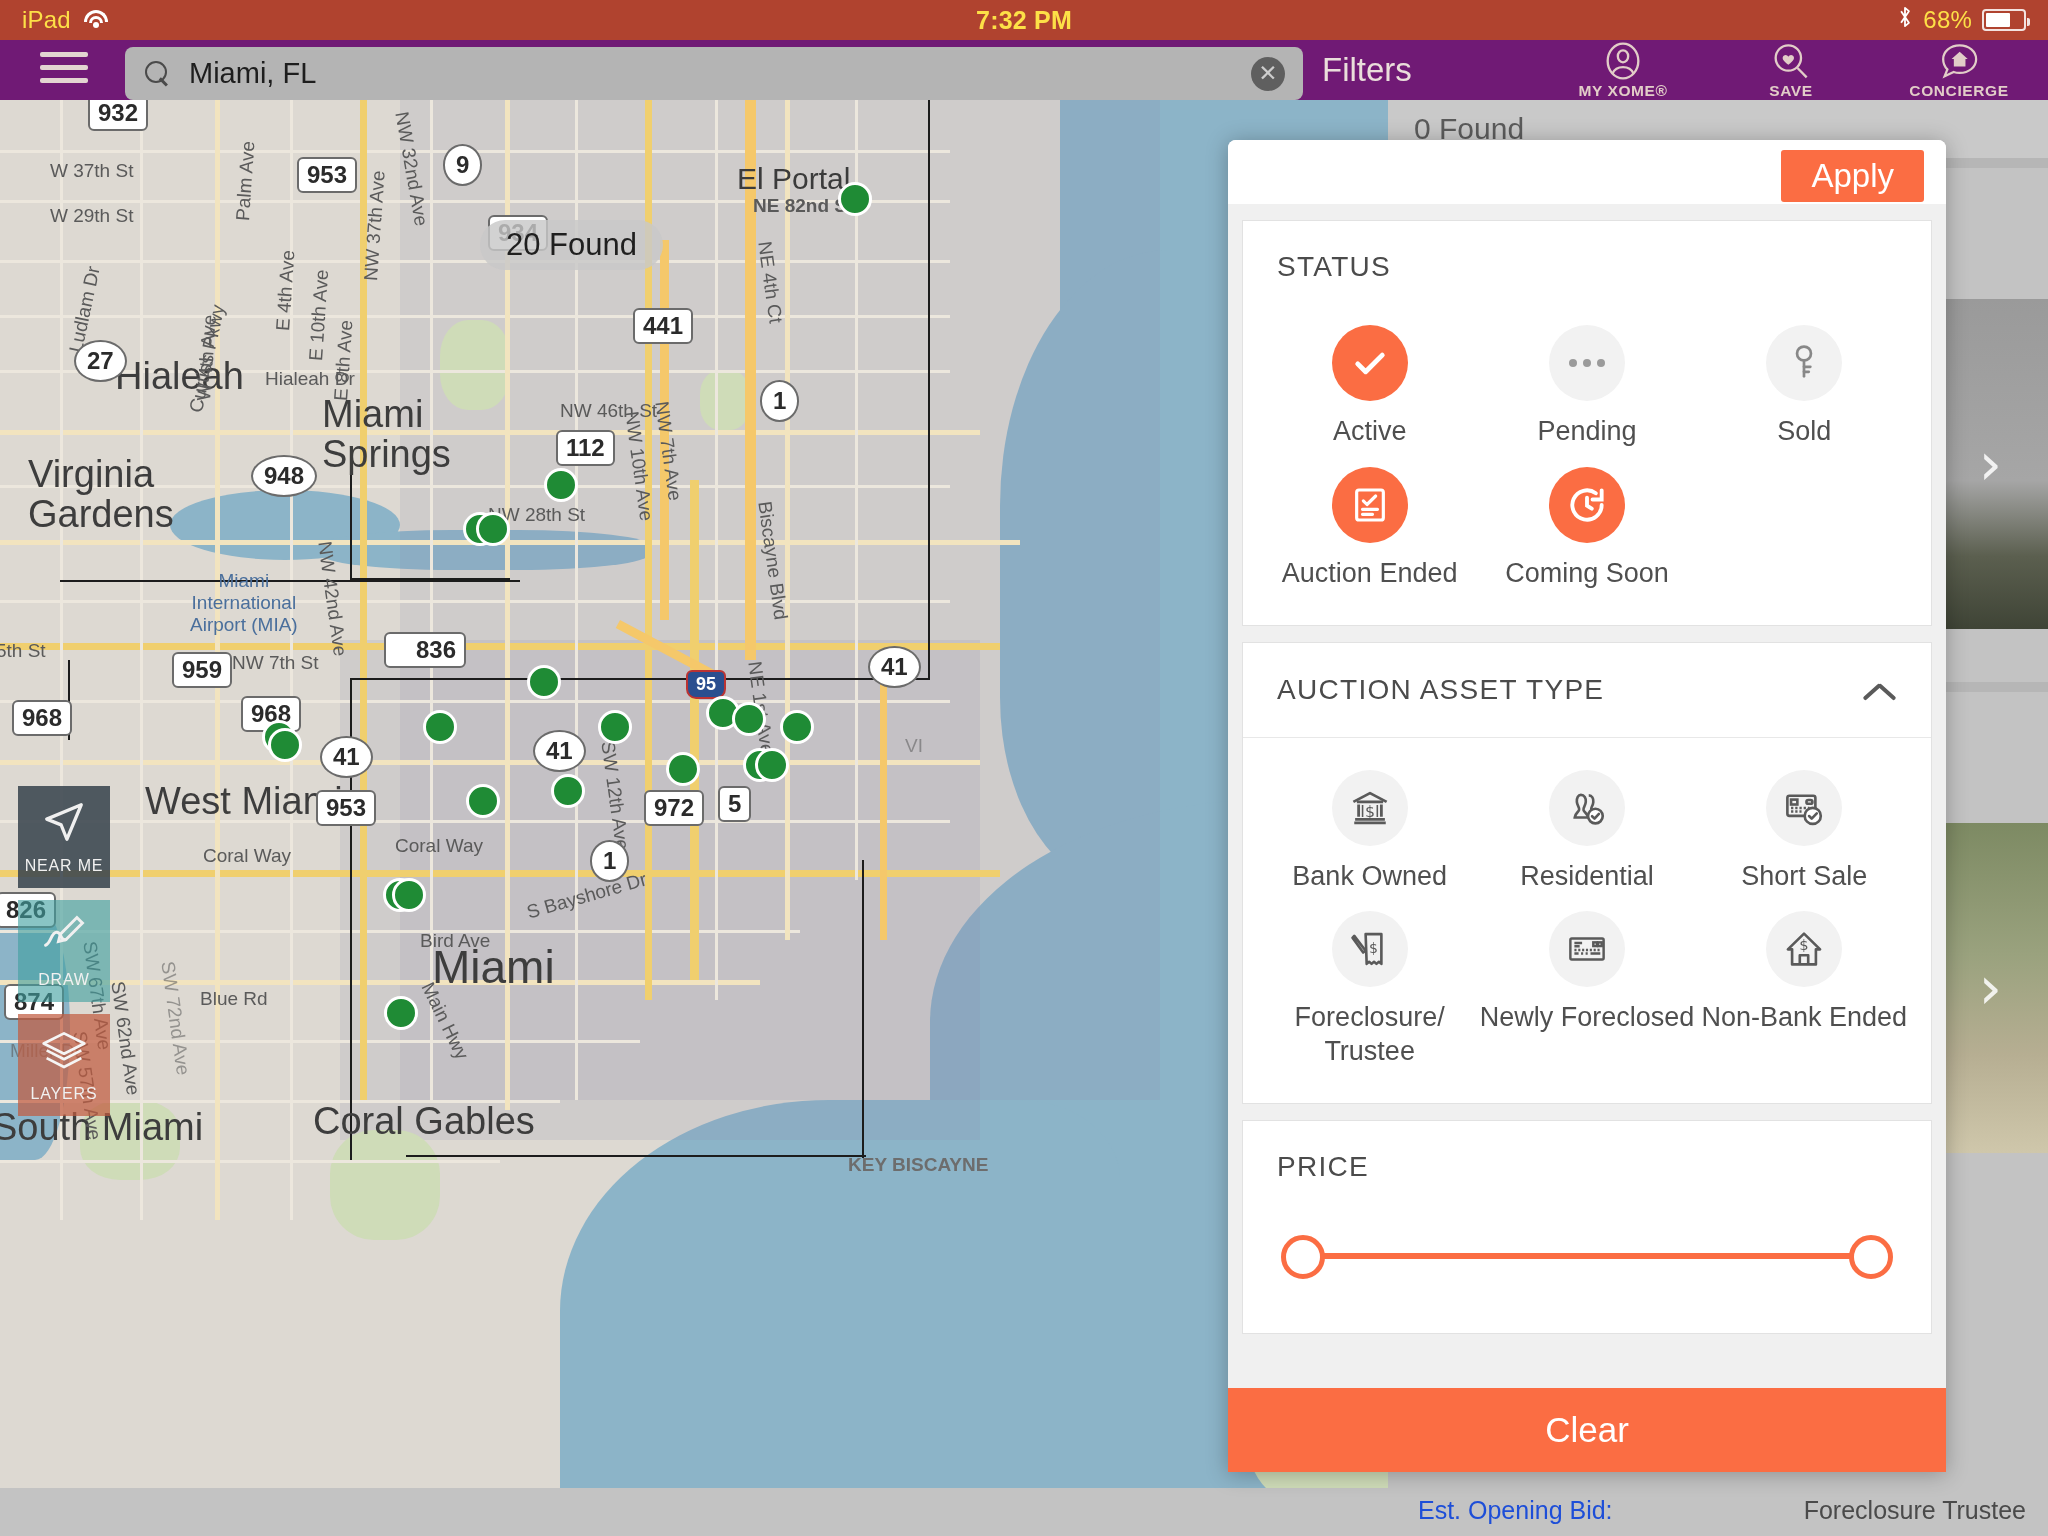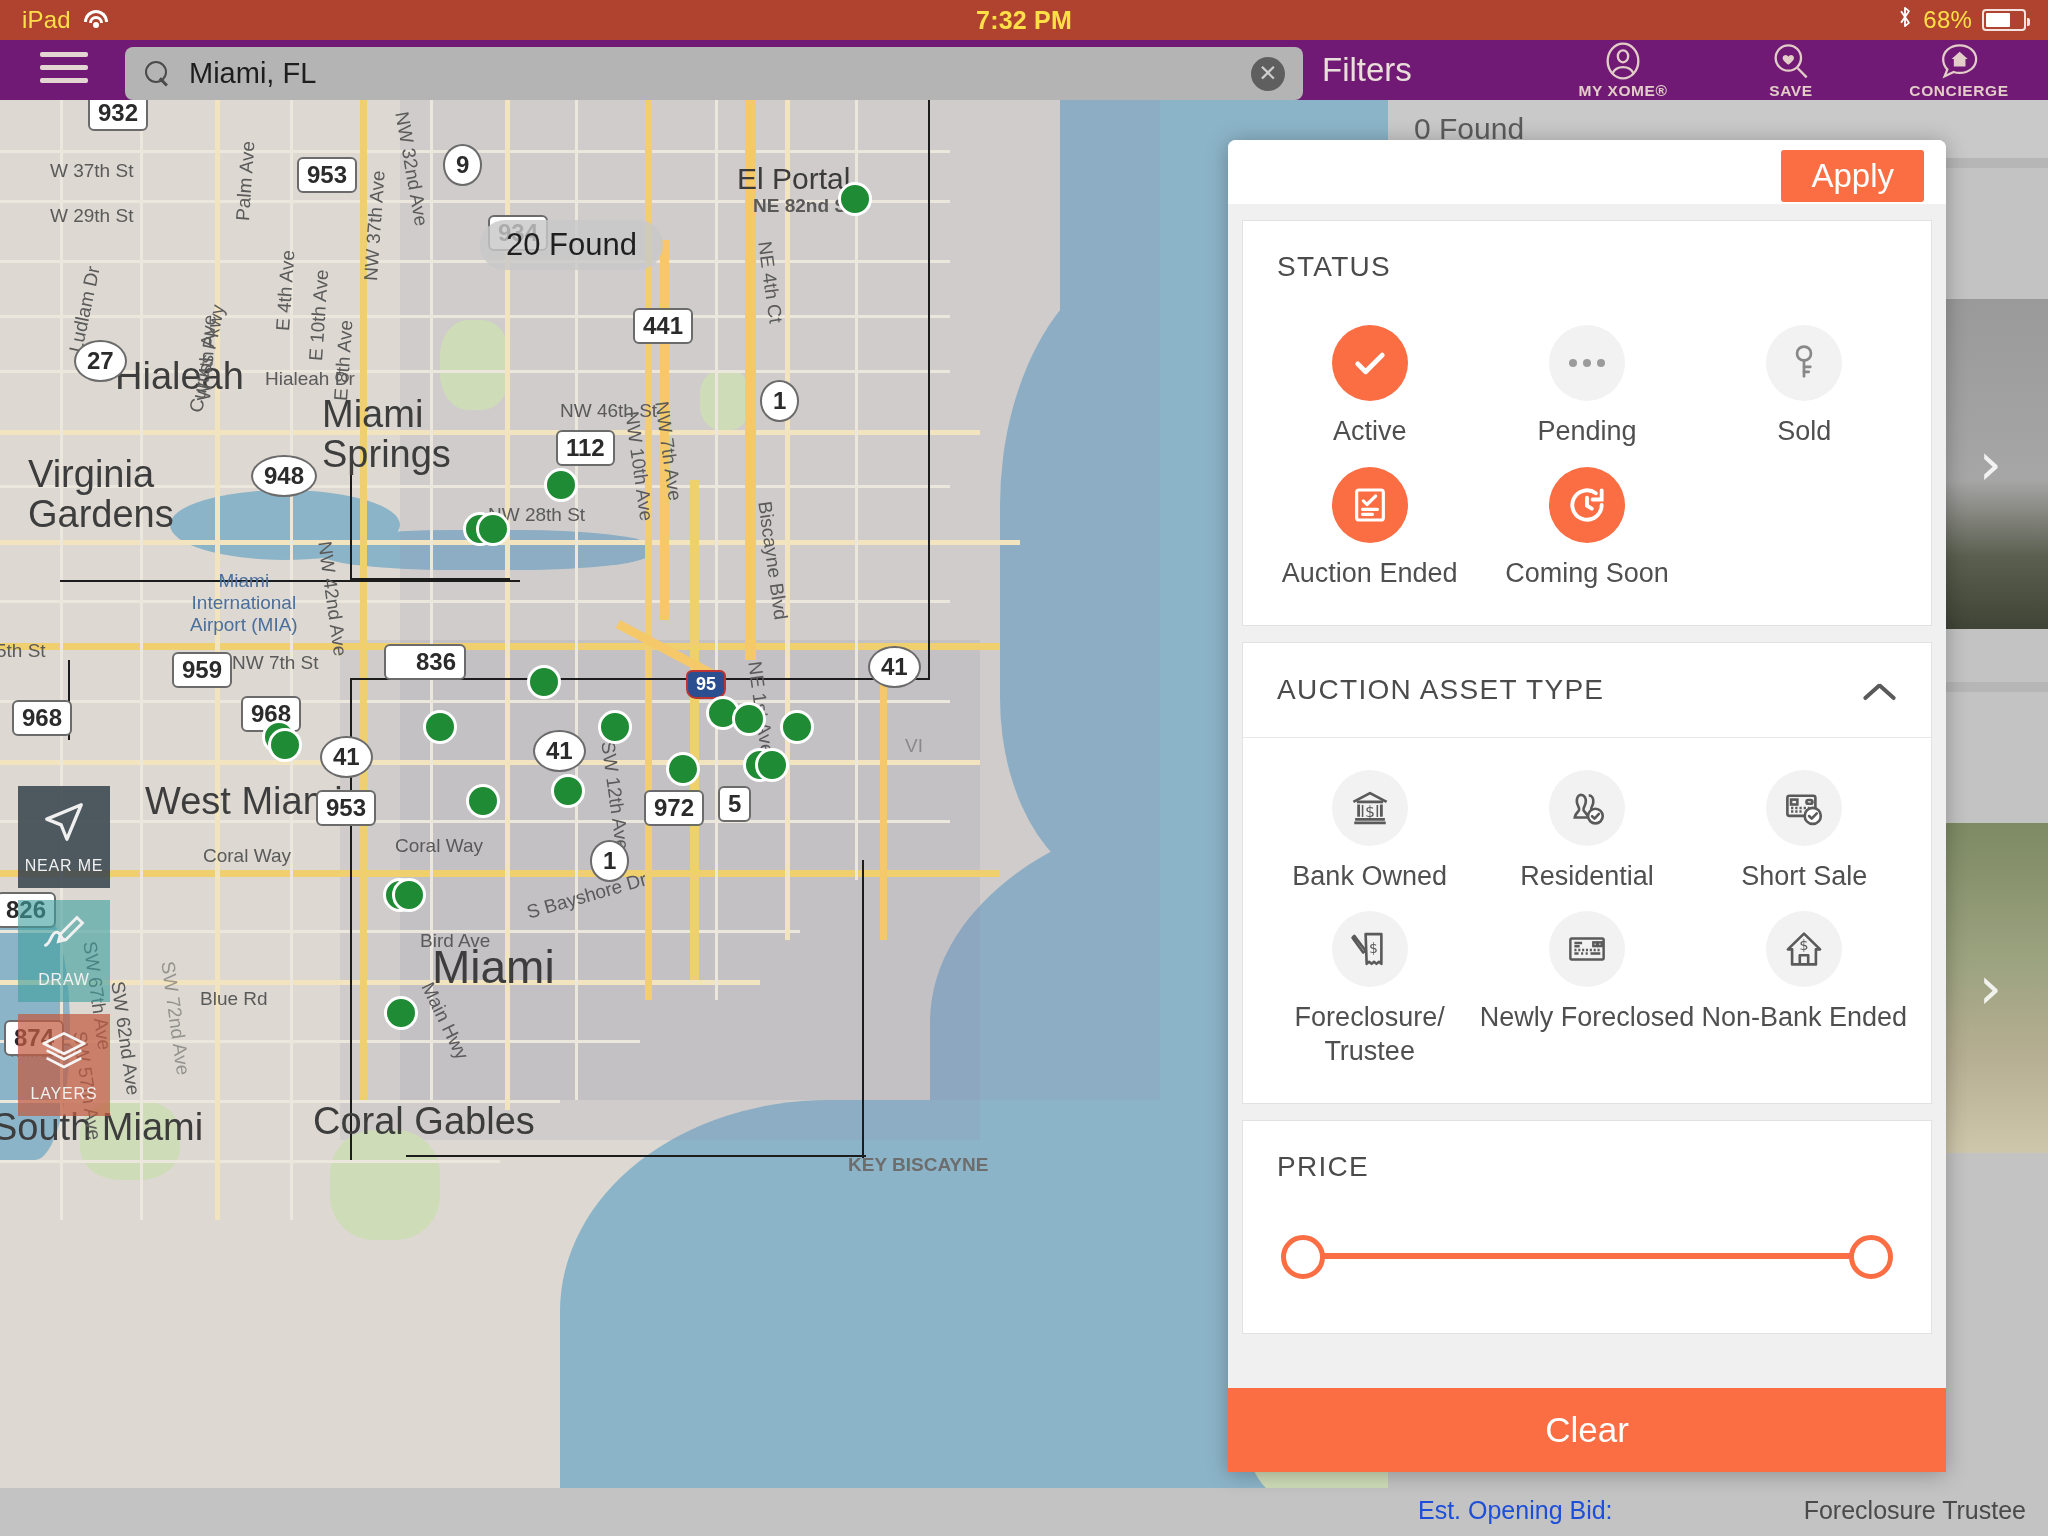"836" div.shield { top: 544px -> 532px }
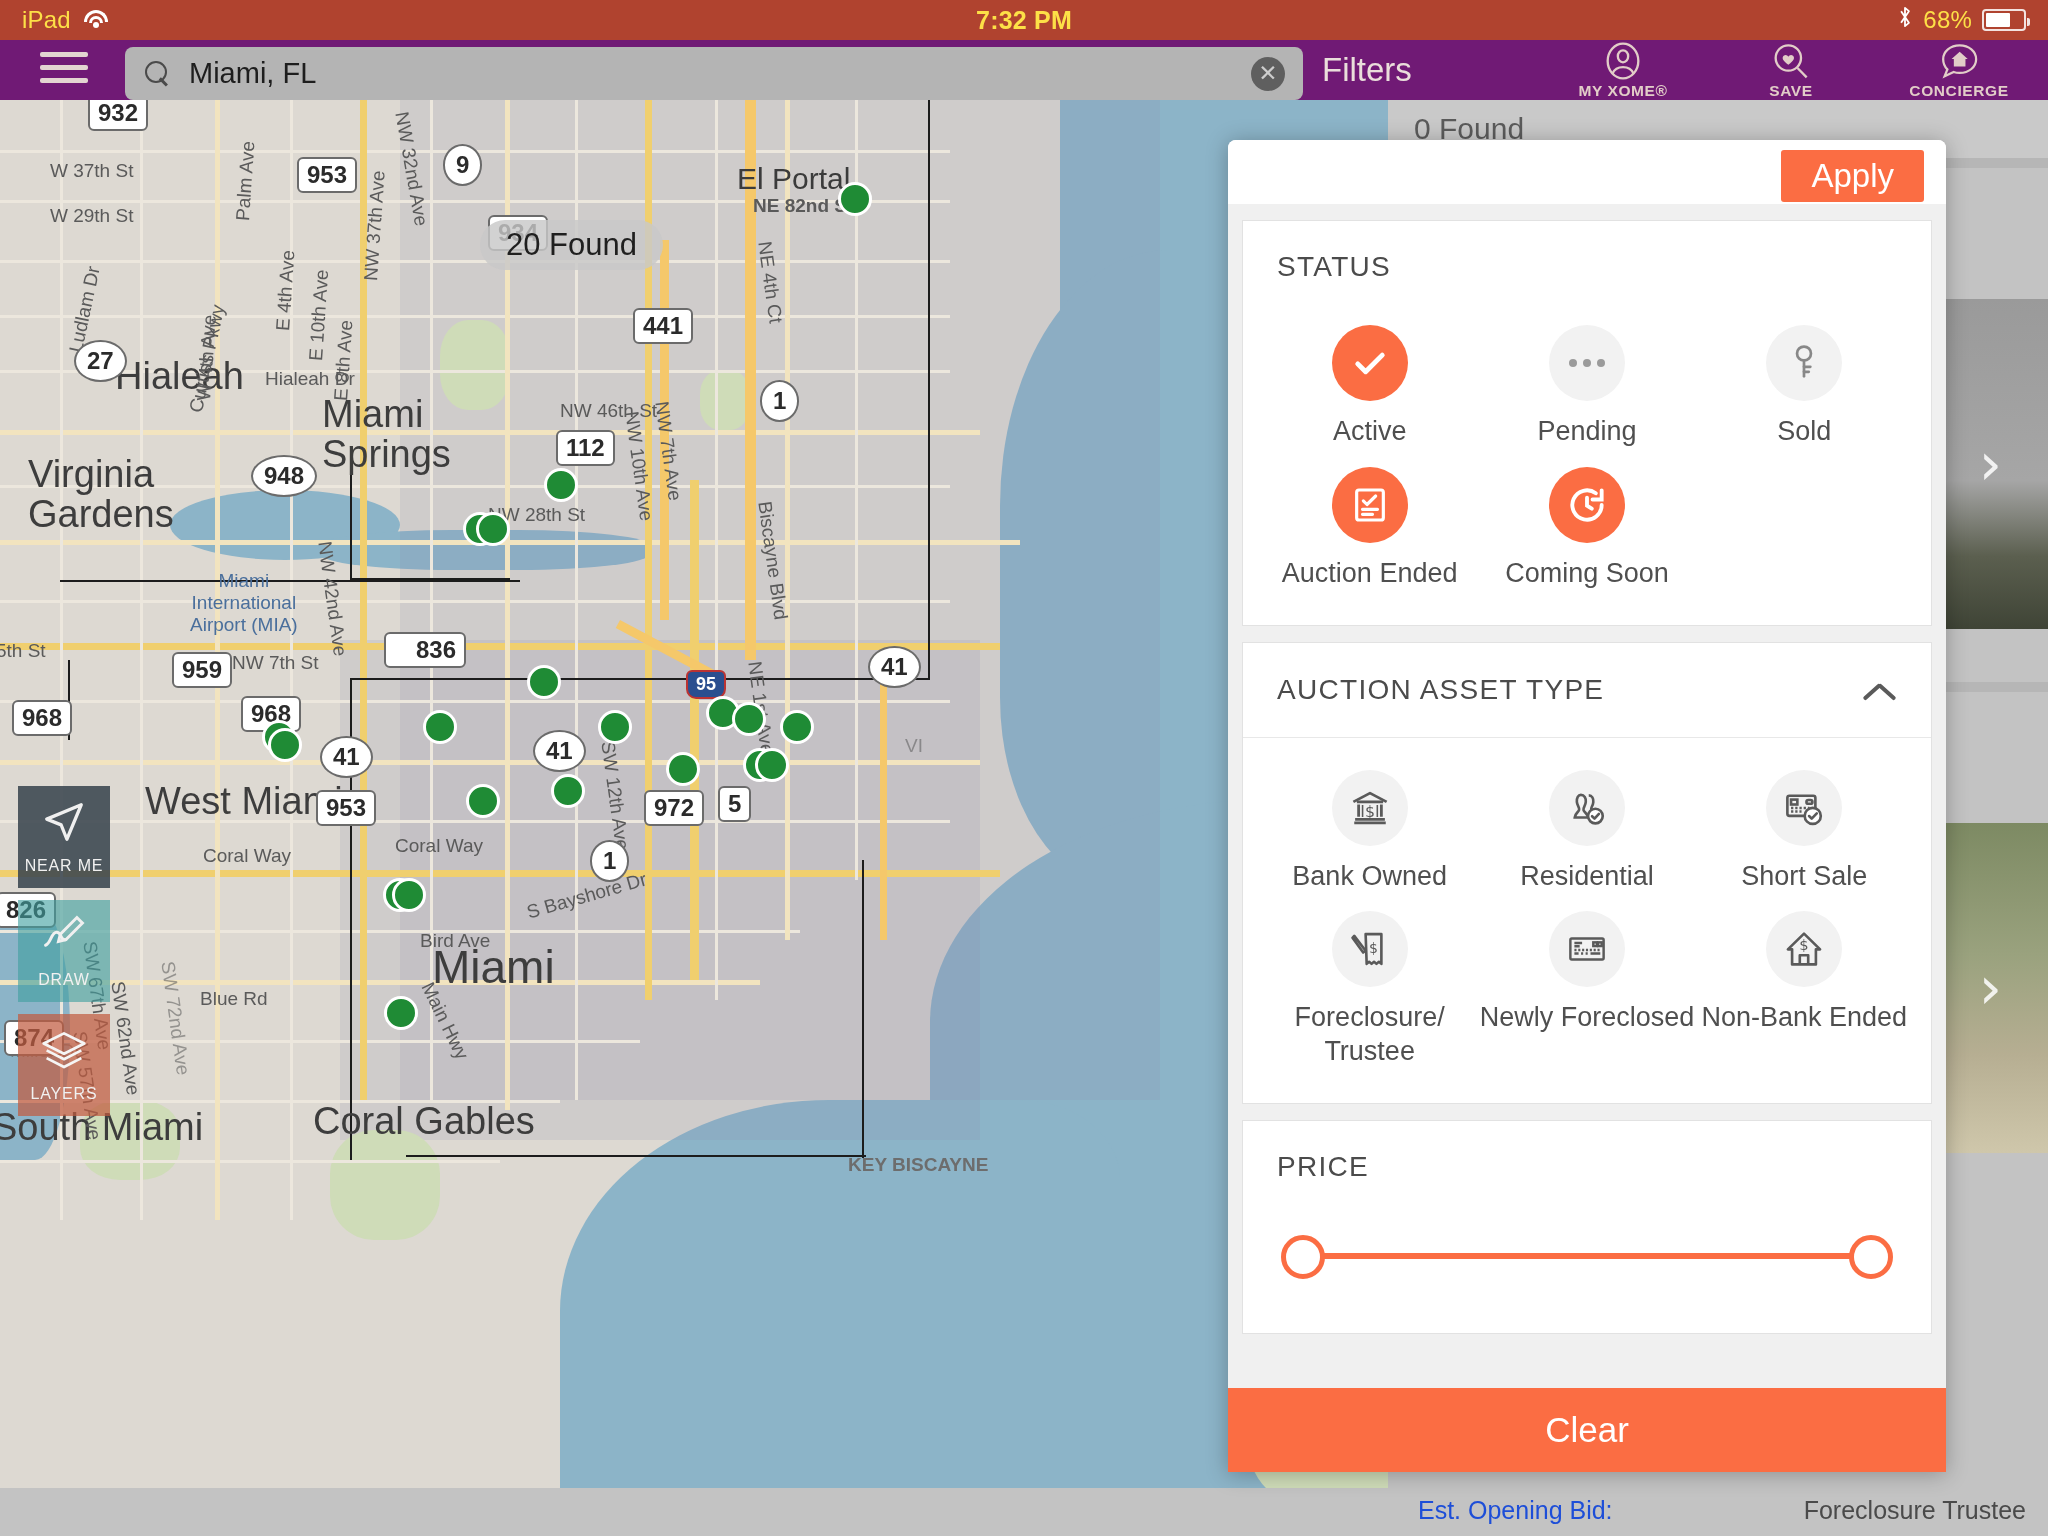"874" div.shield { top: 920px -> 884px }
